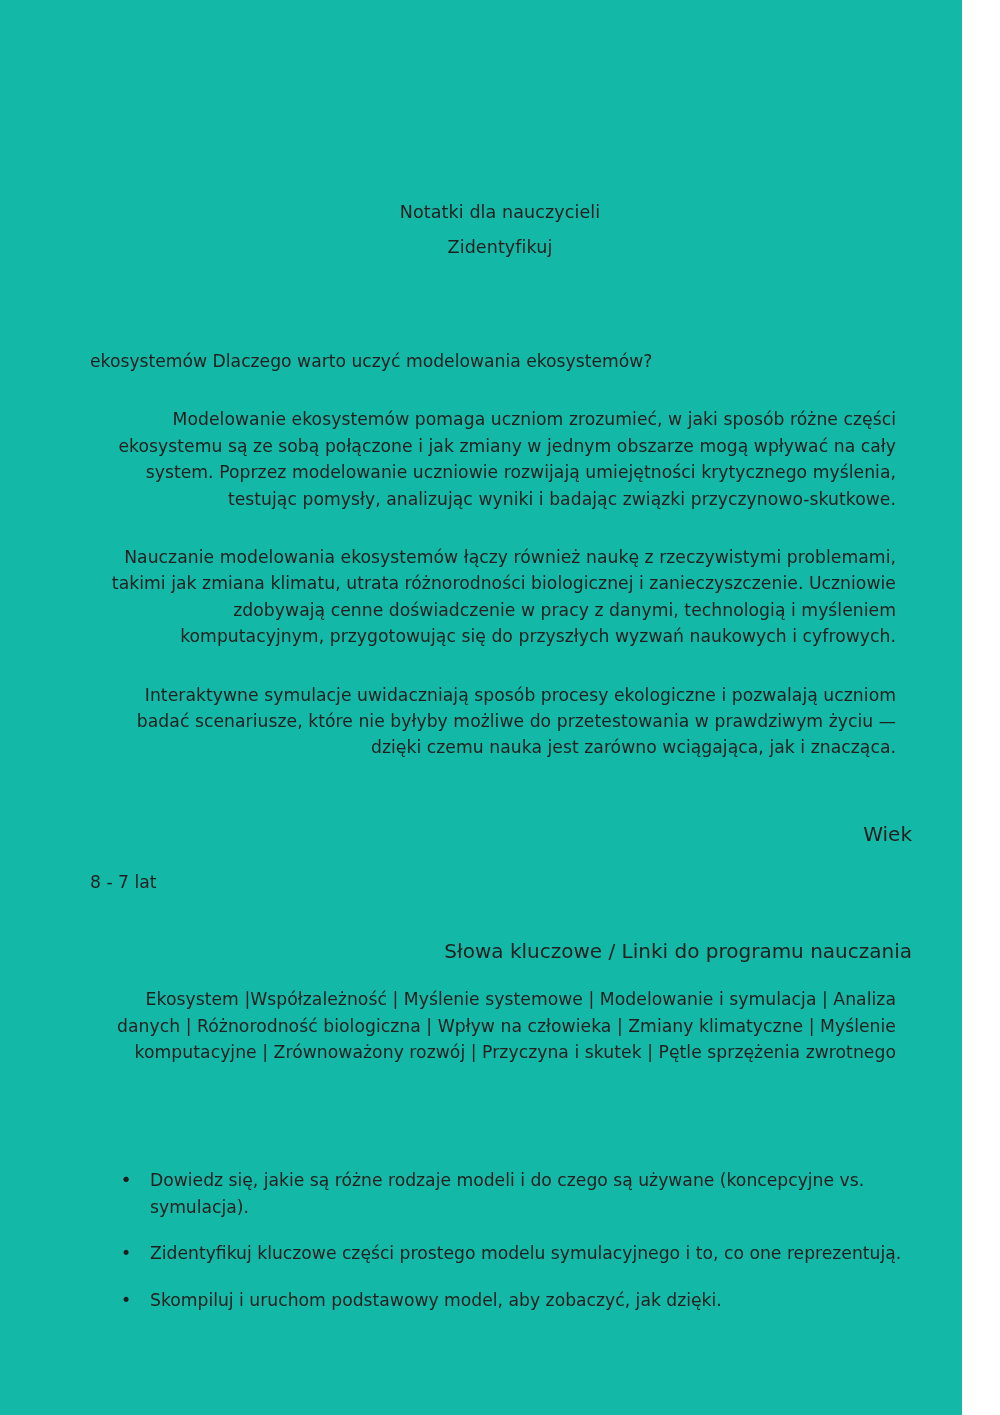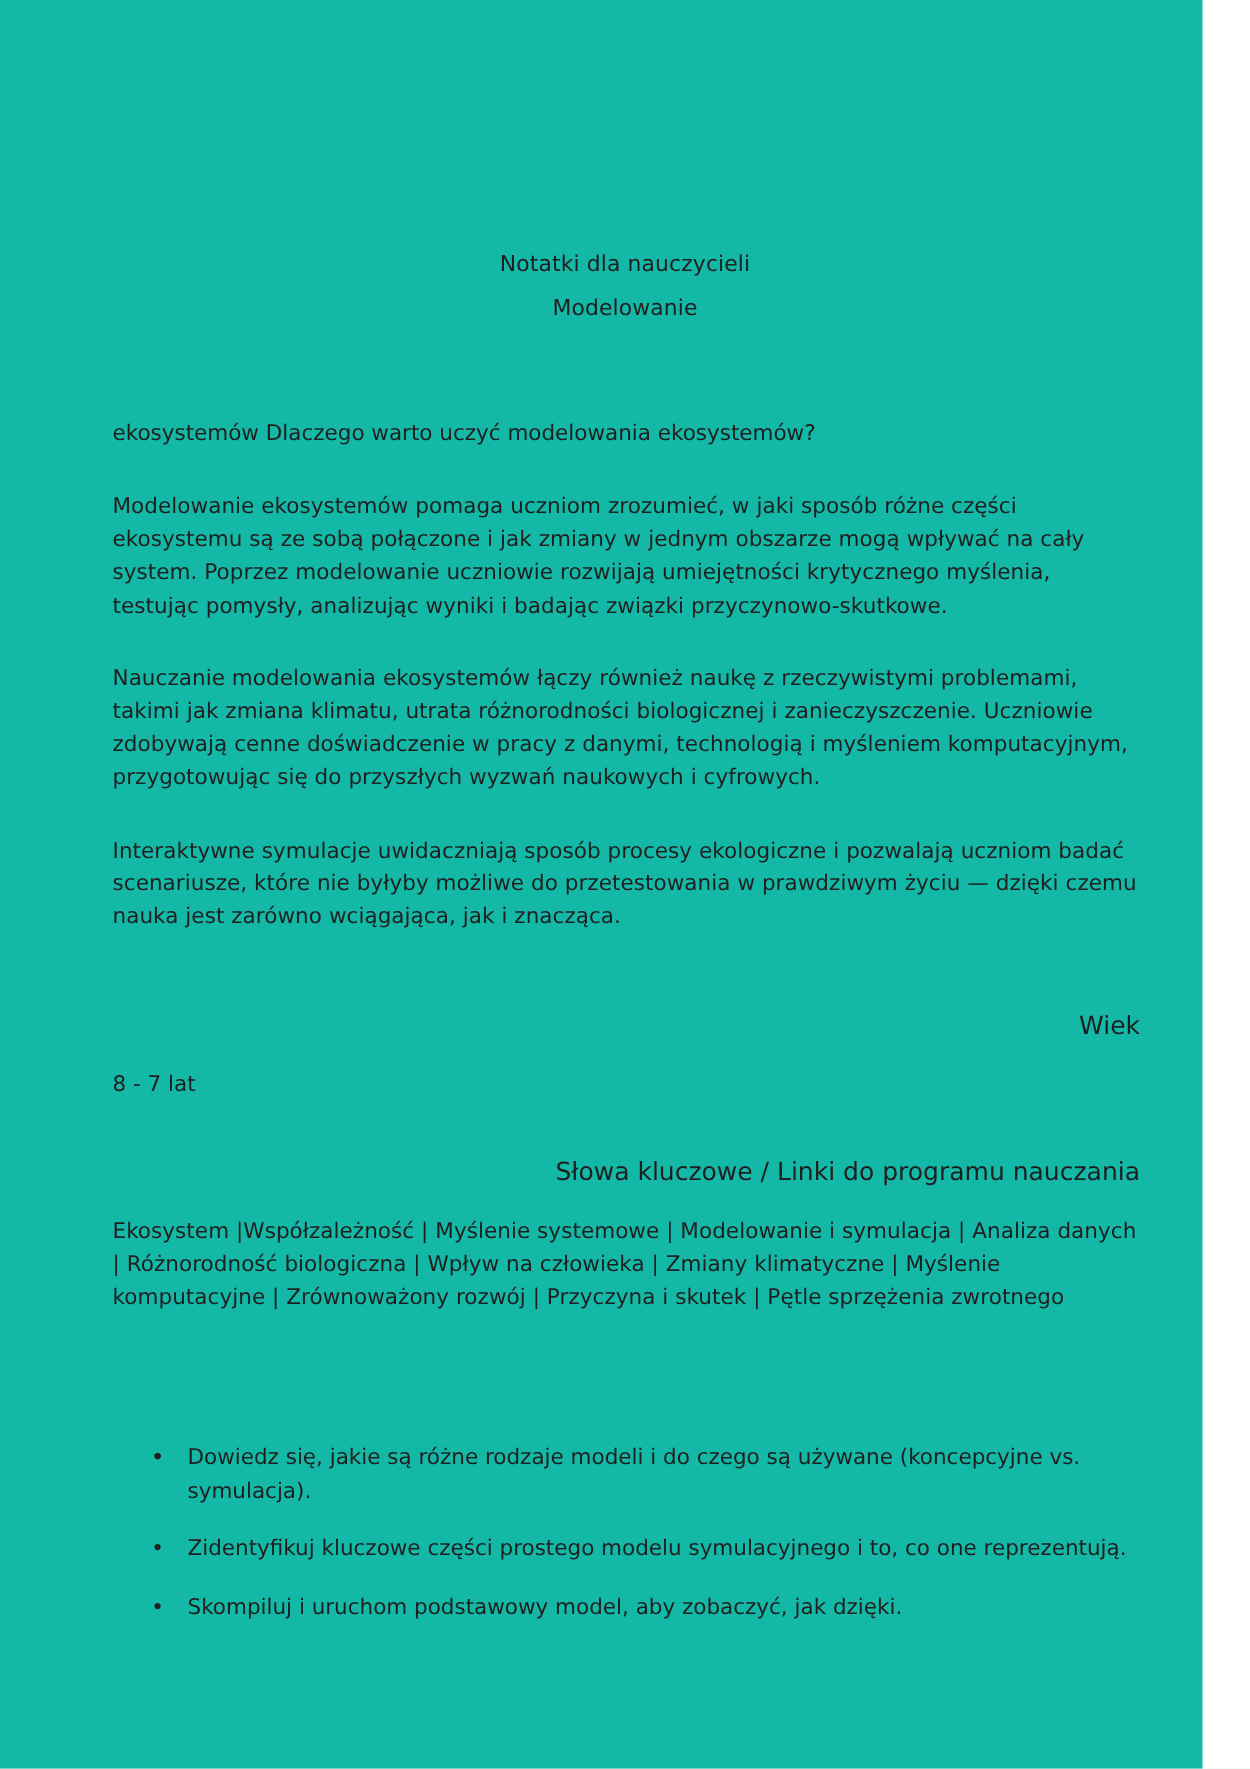"Modelowanie" div.title-line { text: Modelowanie -> Zidentyfikuj }
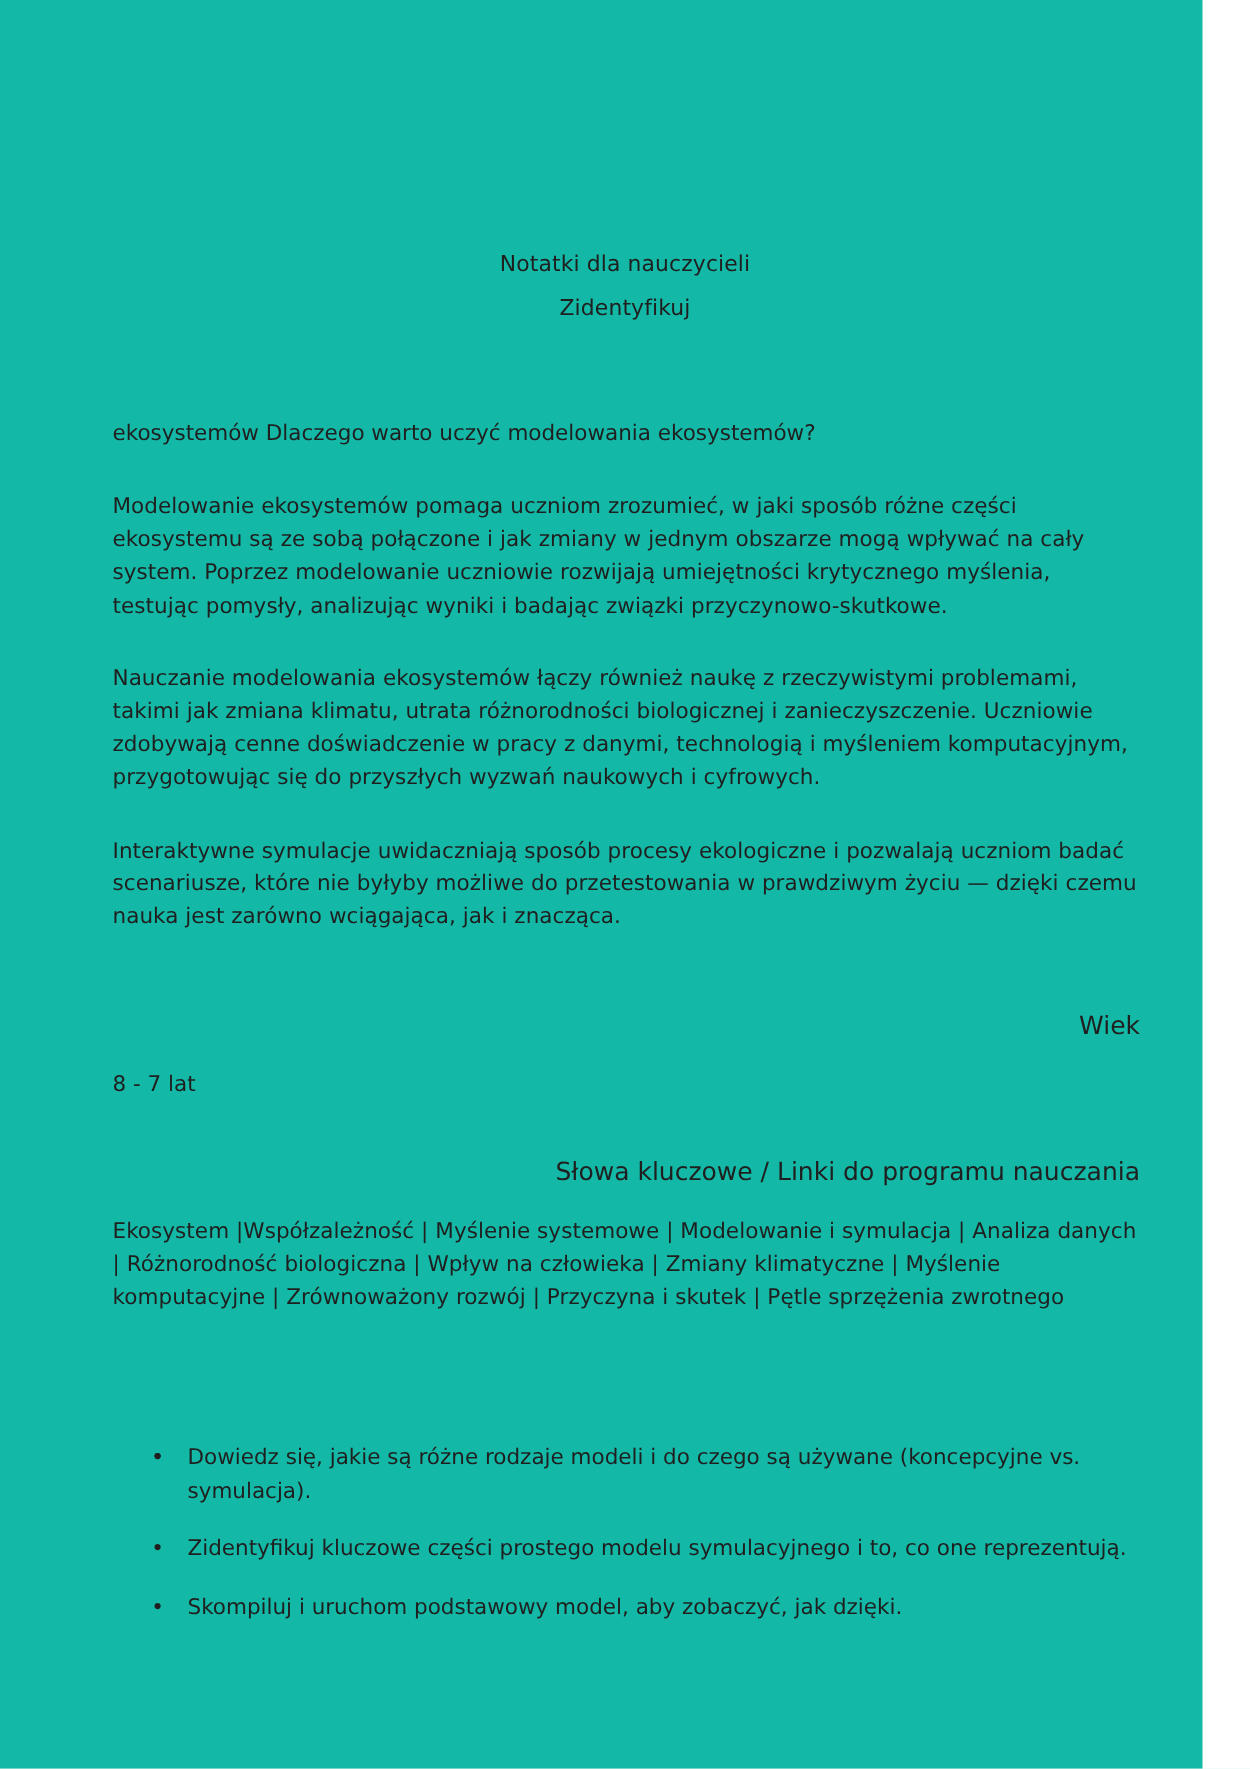"ekosystemów Dlaczego warto uczyć" .body-col { top: 334px -> 348px }
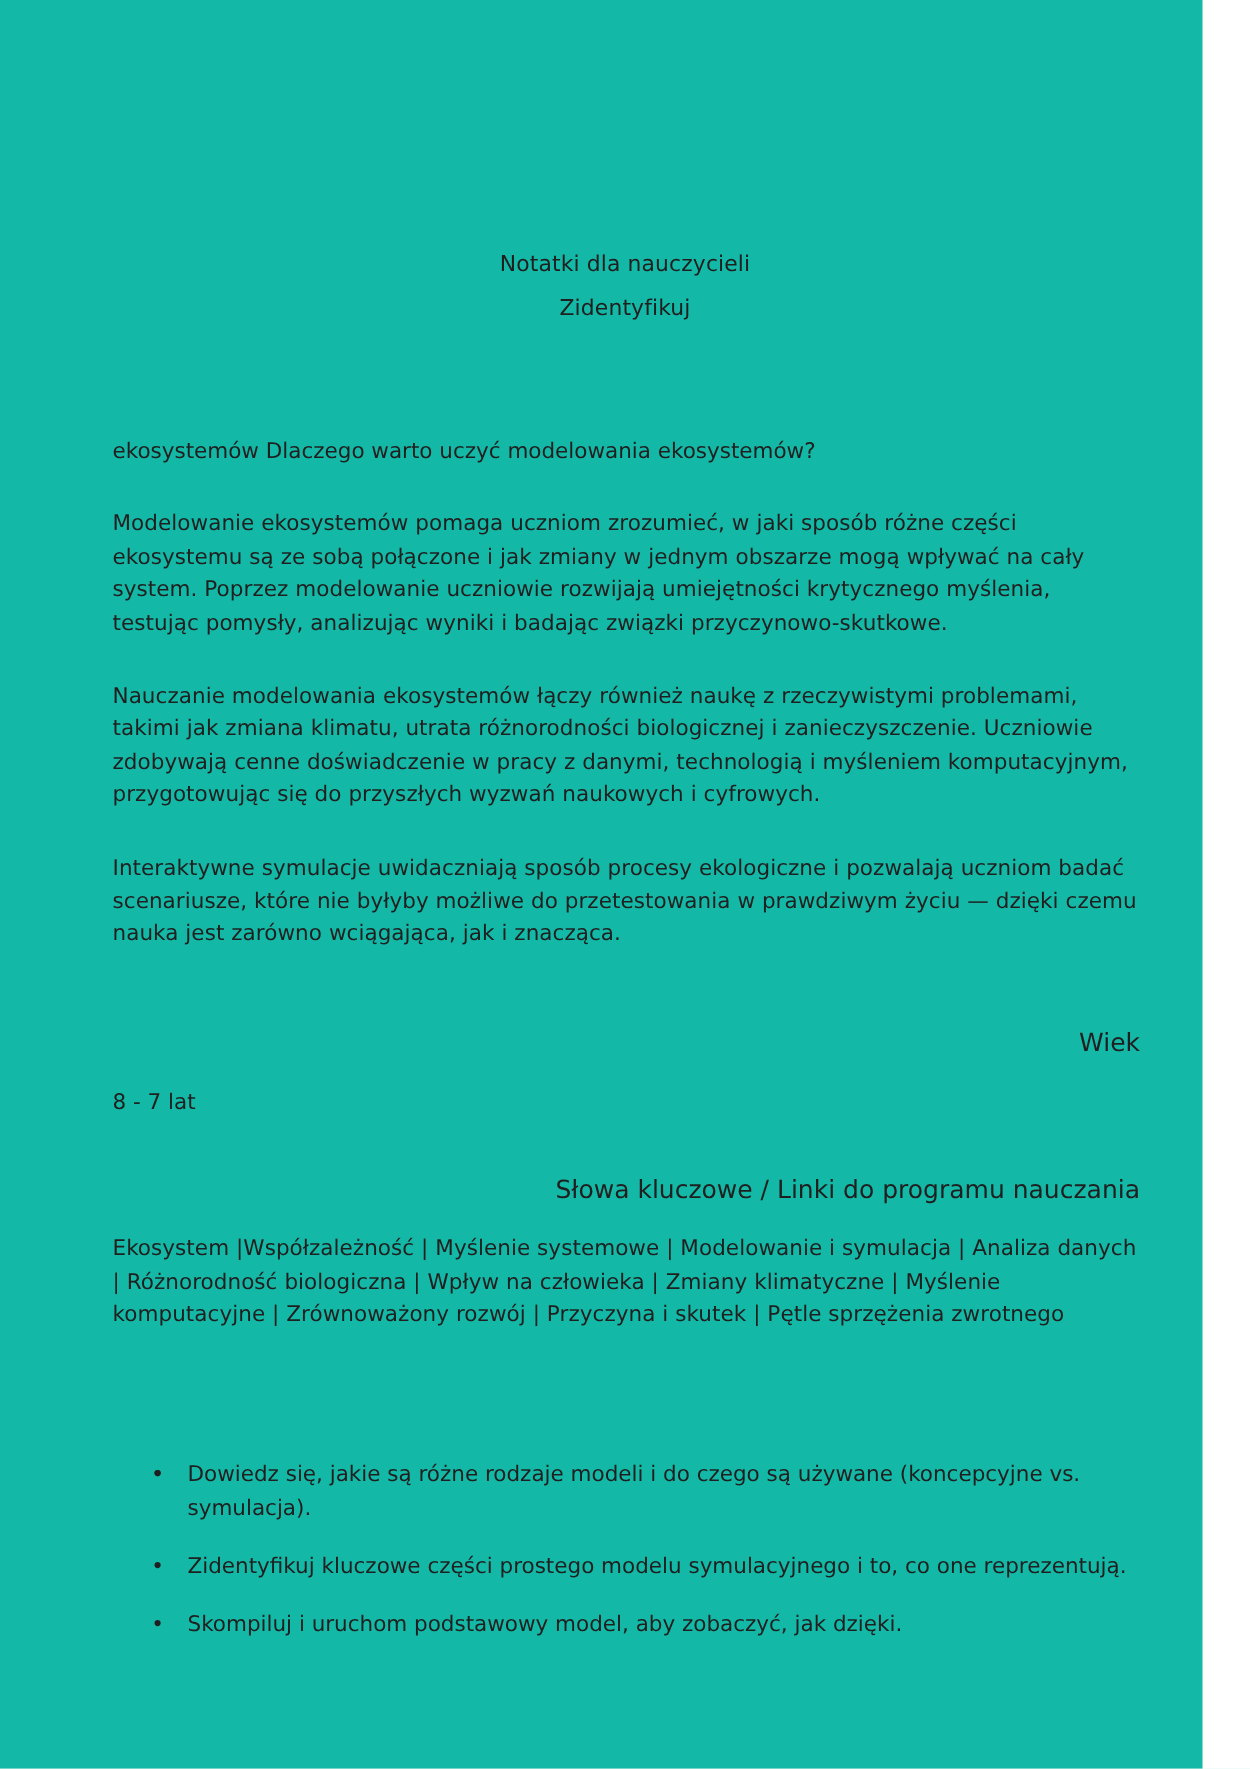"Modelowanie ekosystemów pomaga uczniom" p.para { margin: 0 0 0 0 -> 0 16px 0 0; text-align: left -> right }
